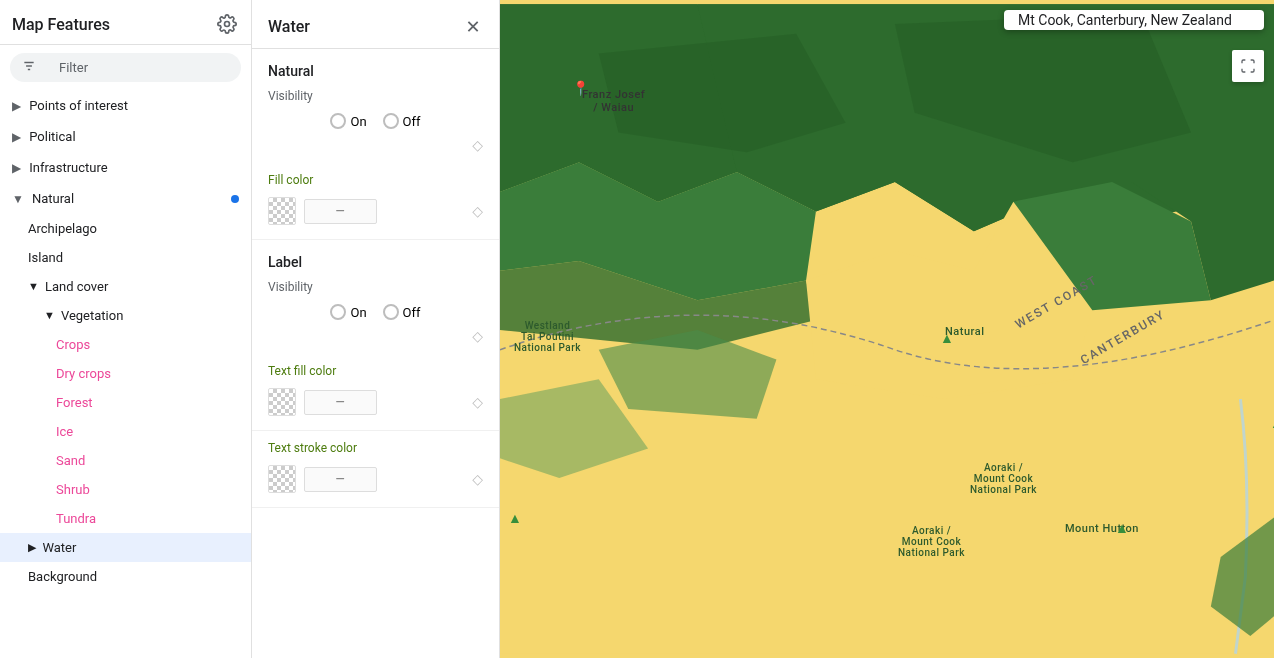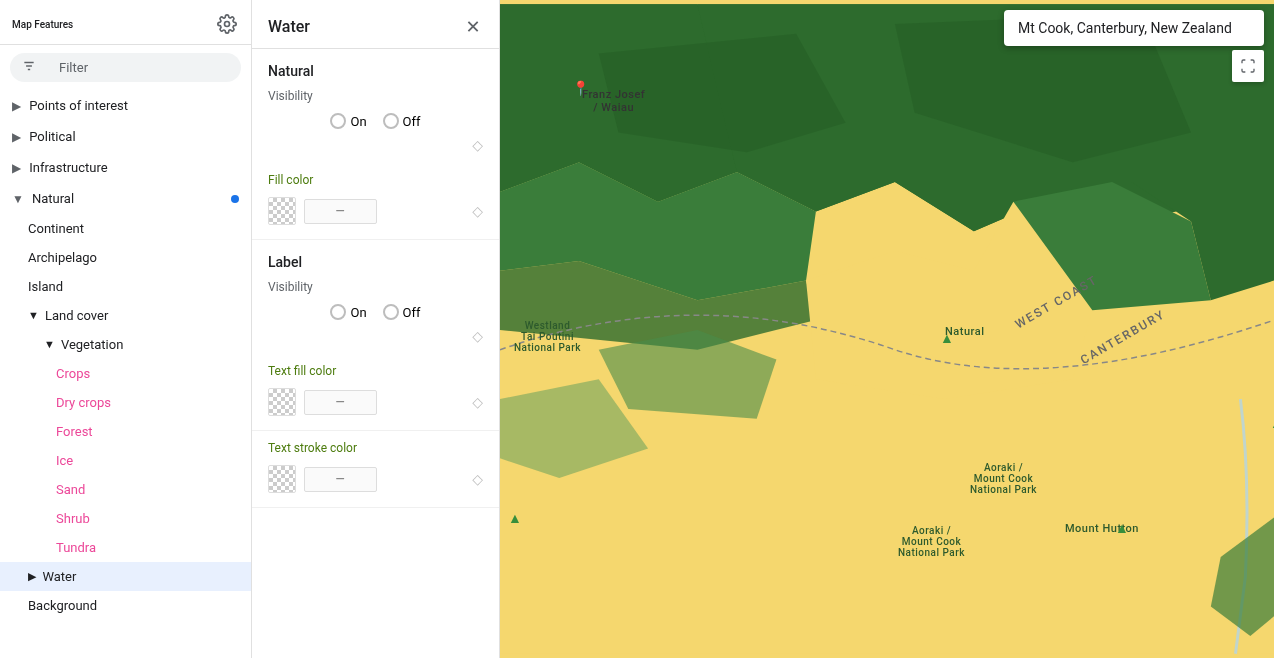"Map Features" .left-header-title { font-size: 10px -> 16px }
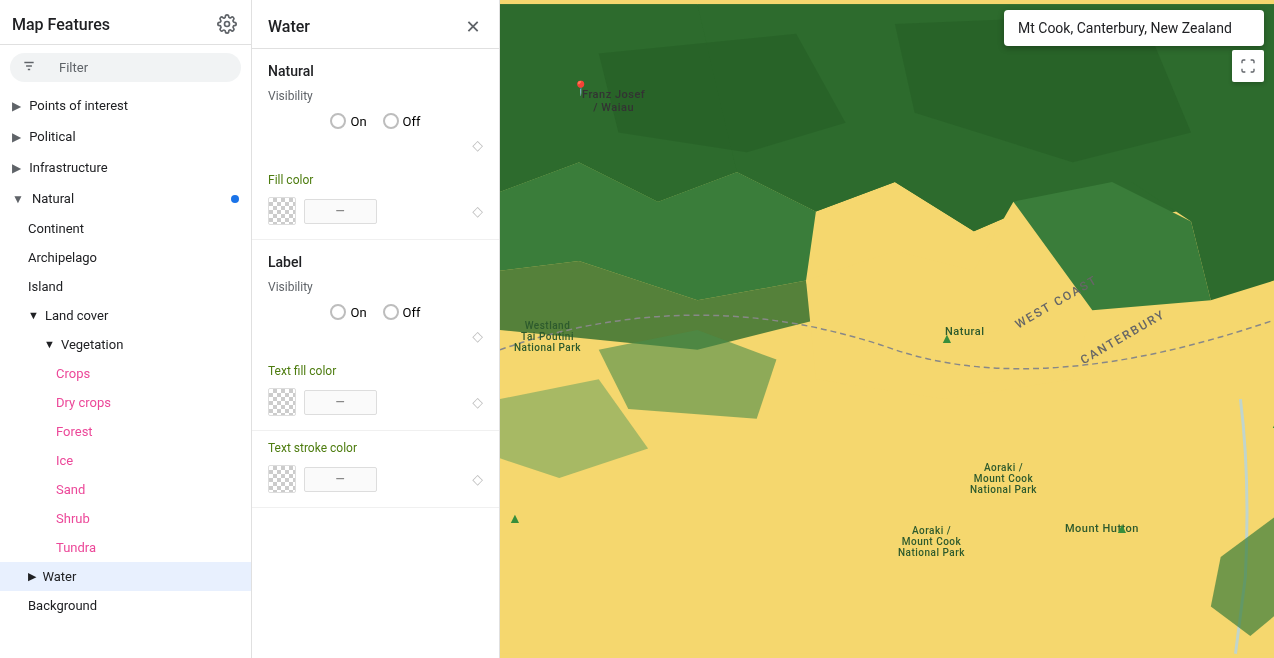"Mt Cook, Canterbury, New Zealand" .map-search { padding: 10px 14px -> 2px 14px }
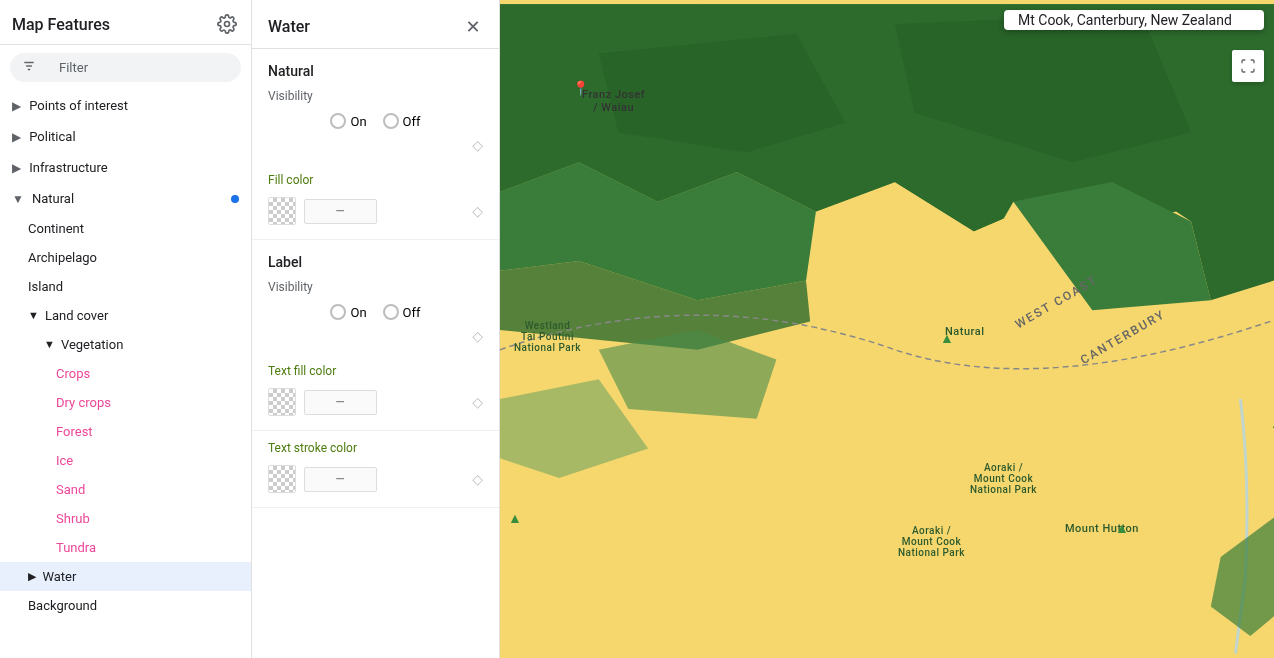"Continent" div.sub-item { html: <div> <span>Continent</span> </div> -> none }
